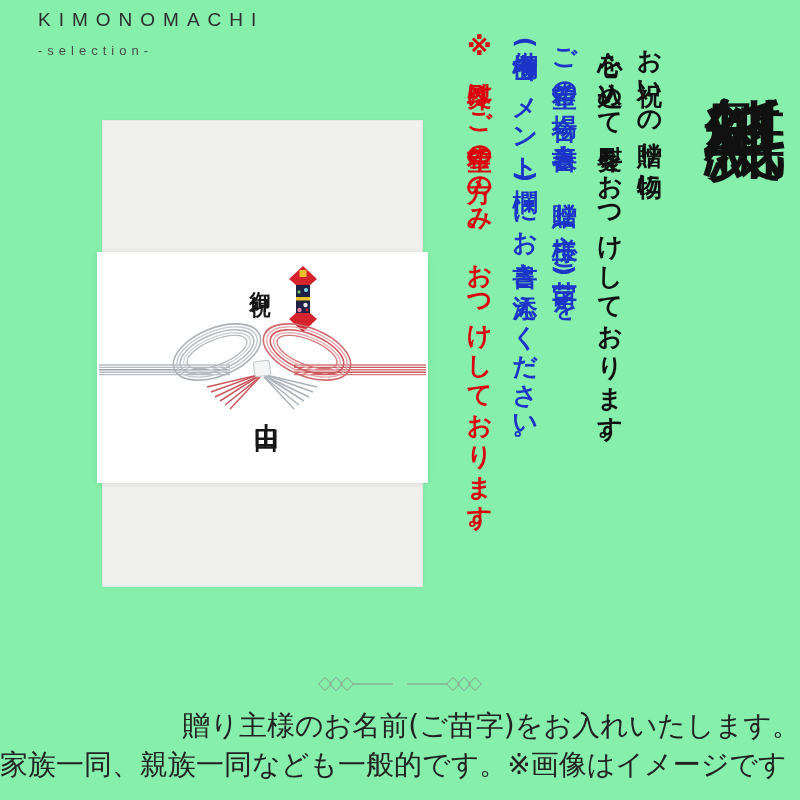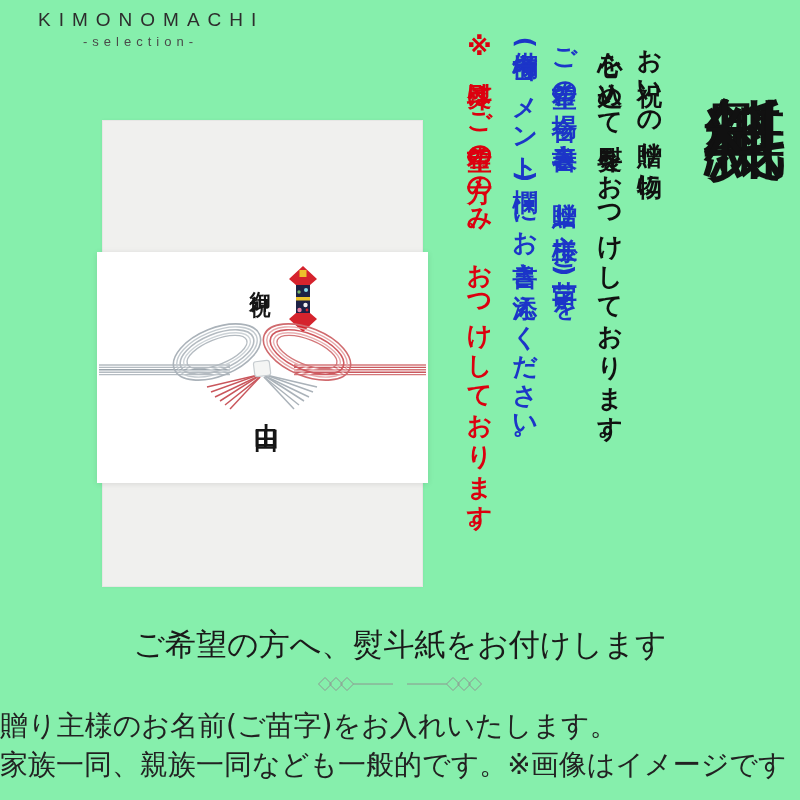"-selection-" .logo-sub { margin-top: 3px -> 12px; text-align: right -> left }
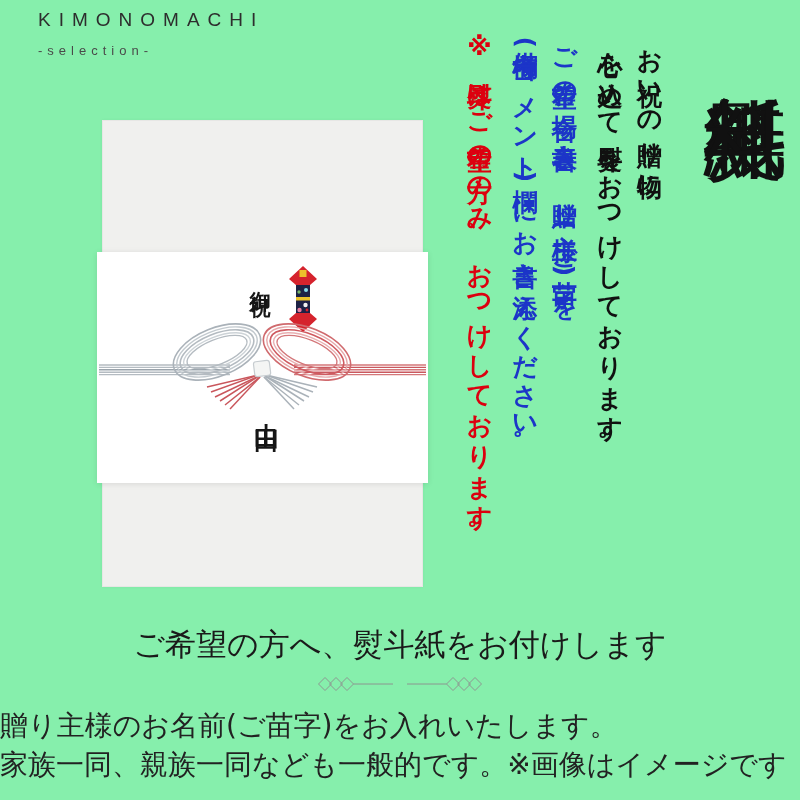"ご希望の方へ、熨斗紙をお付けします" div.heading { html: <div>ご希望の方へ、熨斗紙をお付けします</div> -> none }
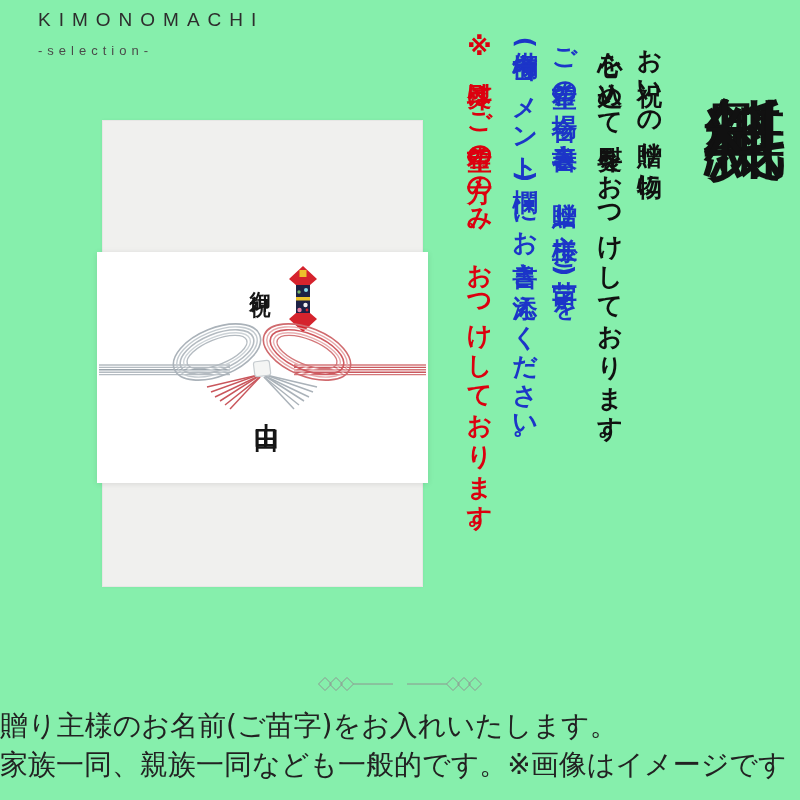"贈り主様のお名前(ご苗字)をお入れいたします。" .note1 { text-align: left -> right }
